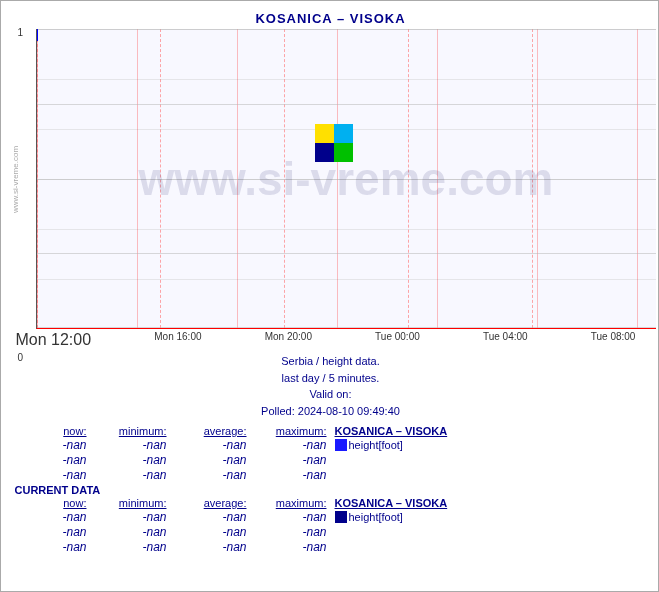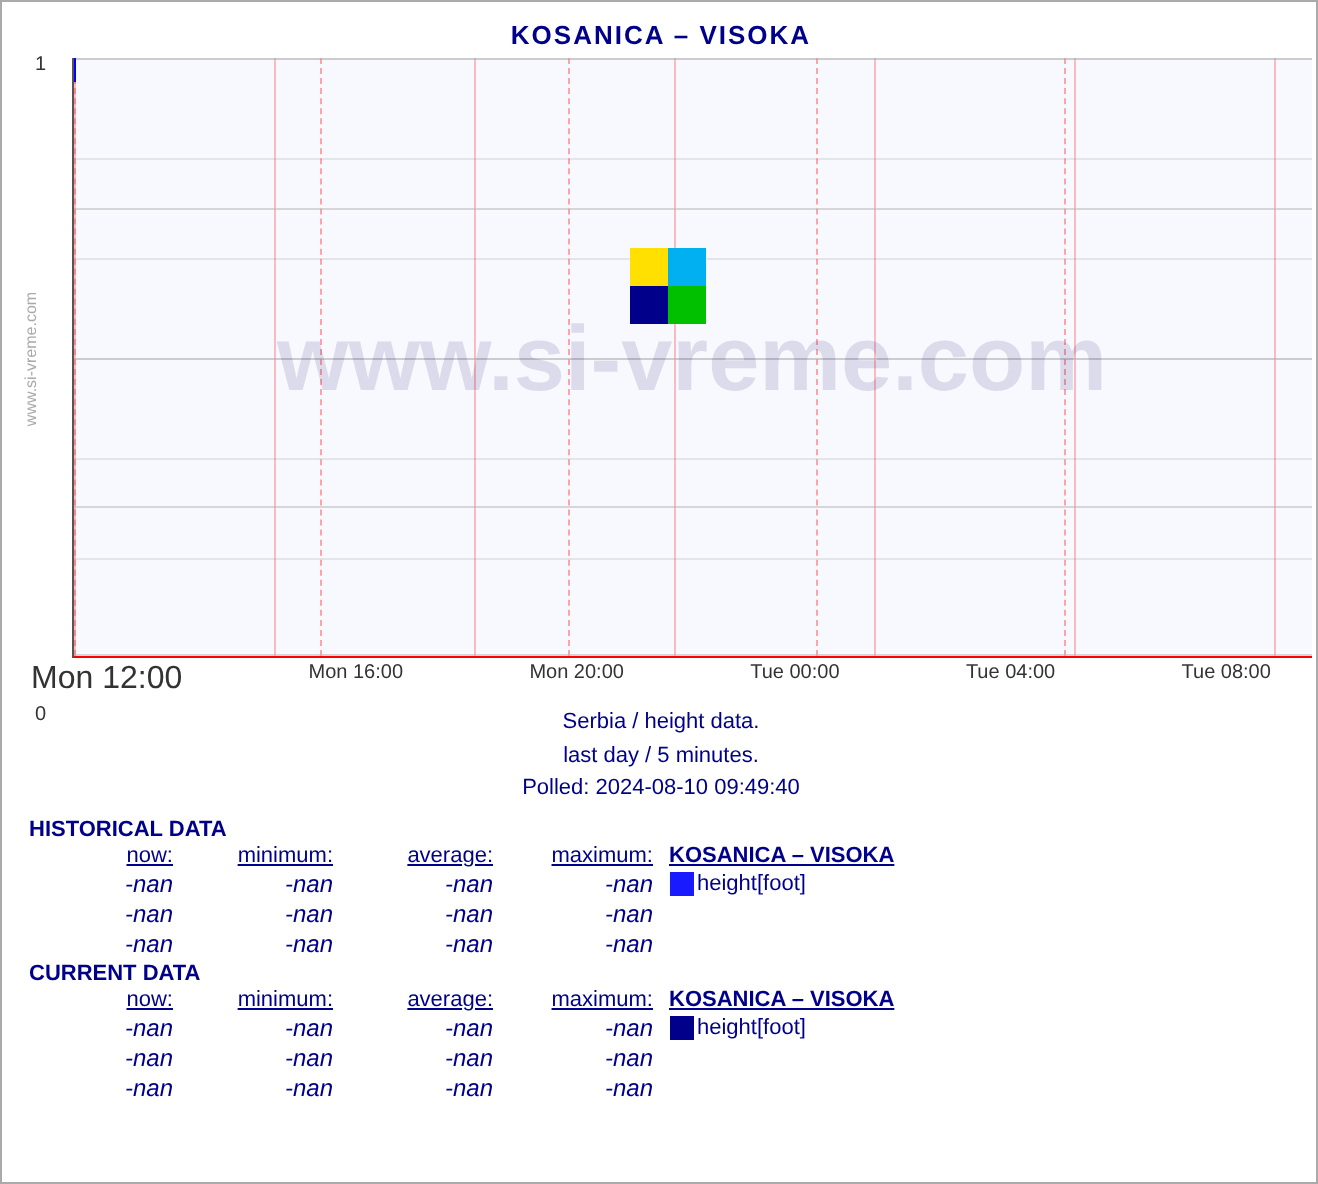"Valid on:" div { html: none -> <div>Valid on:</div> }
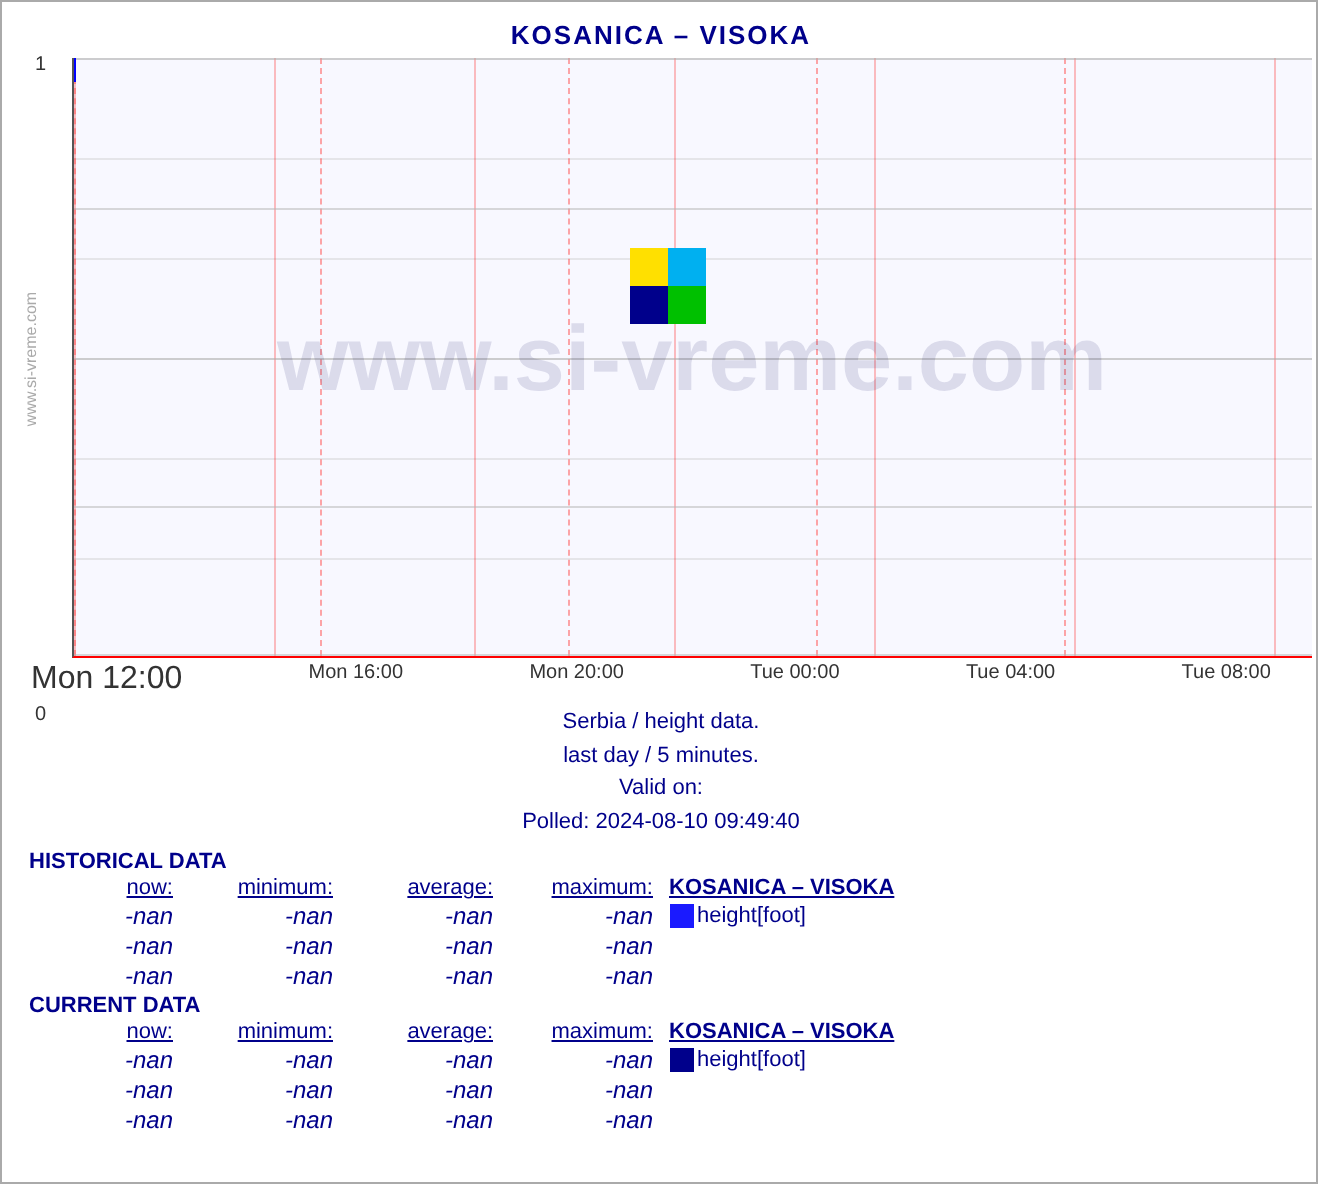"HISTORICAL DATA" div.section-header { html: <div>HISTORICAL DATA</div> -> none }
